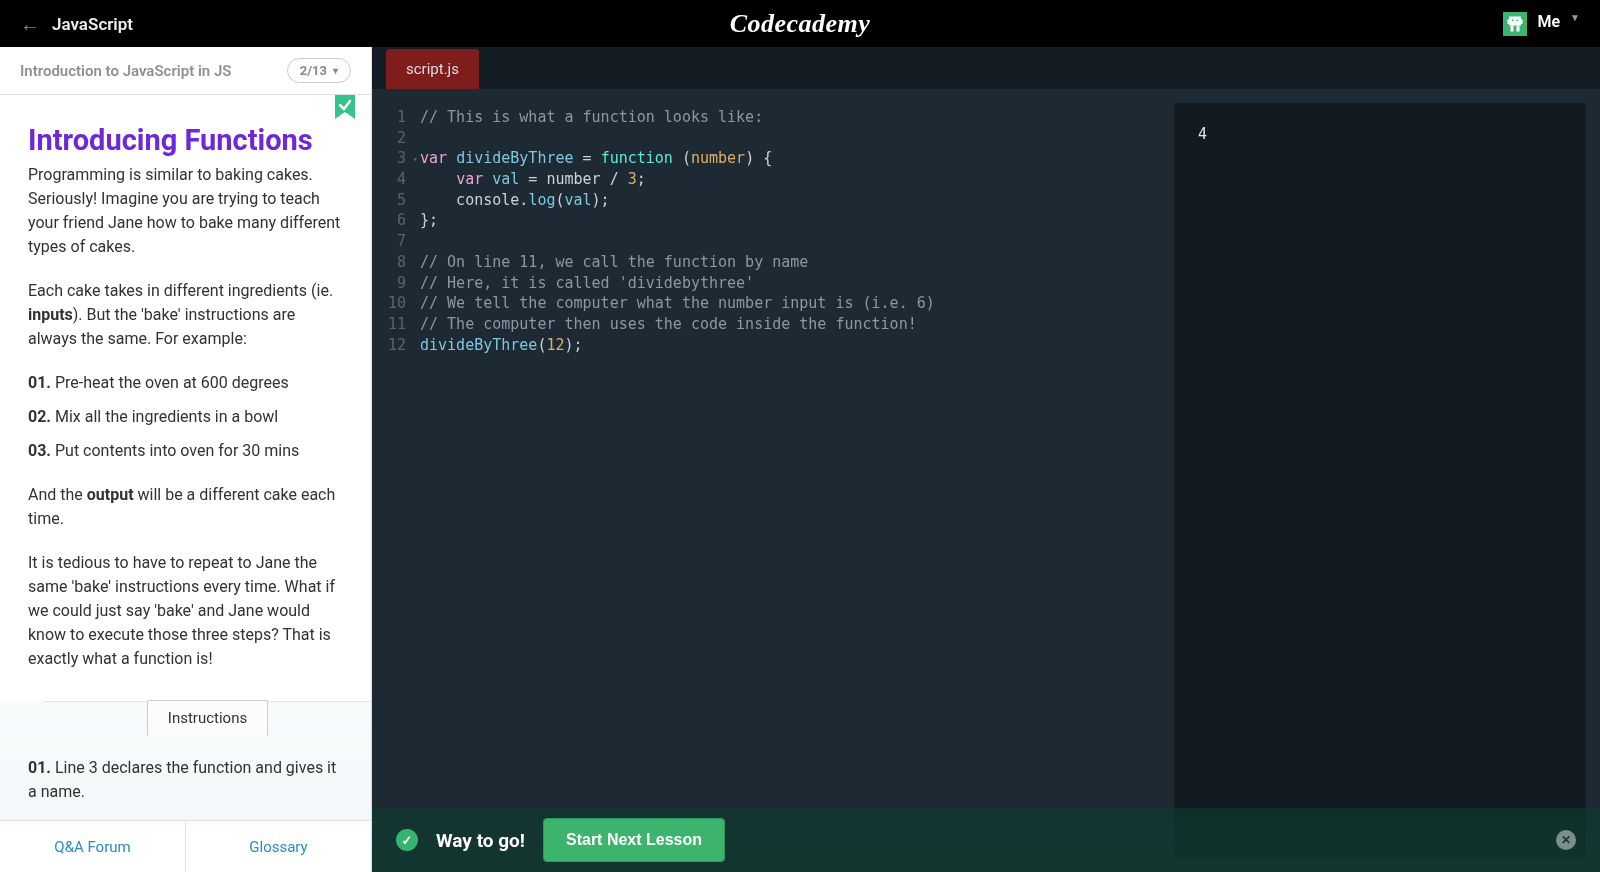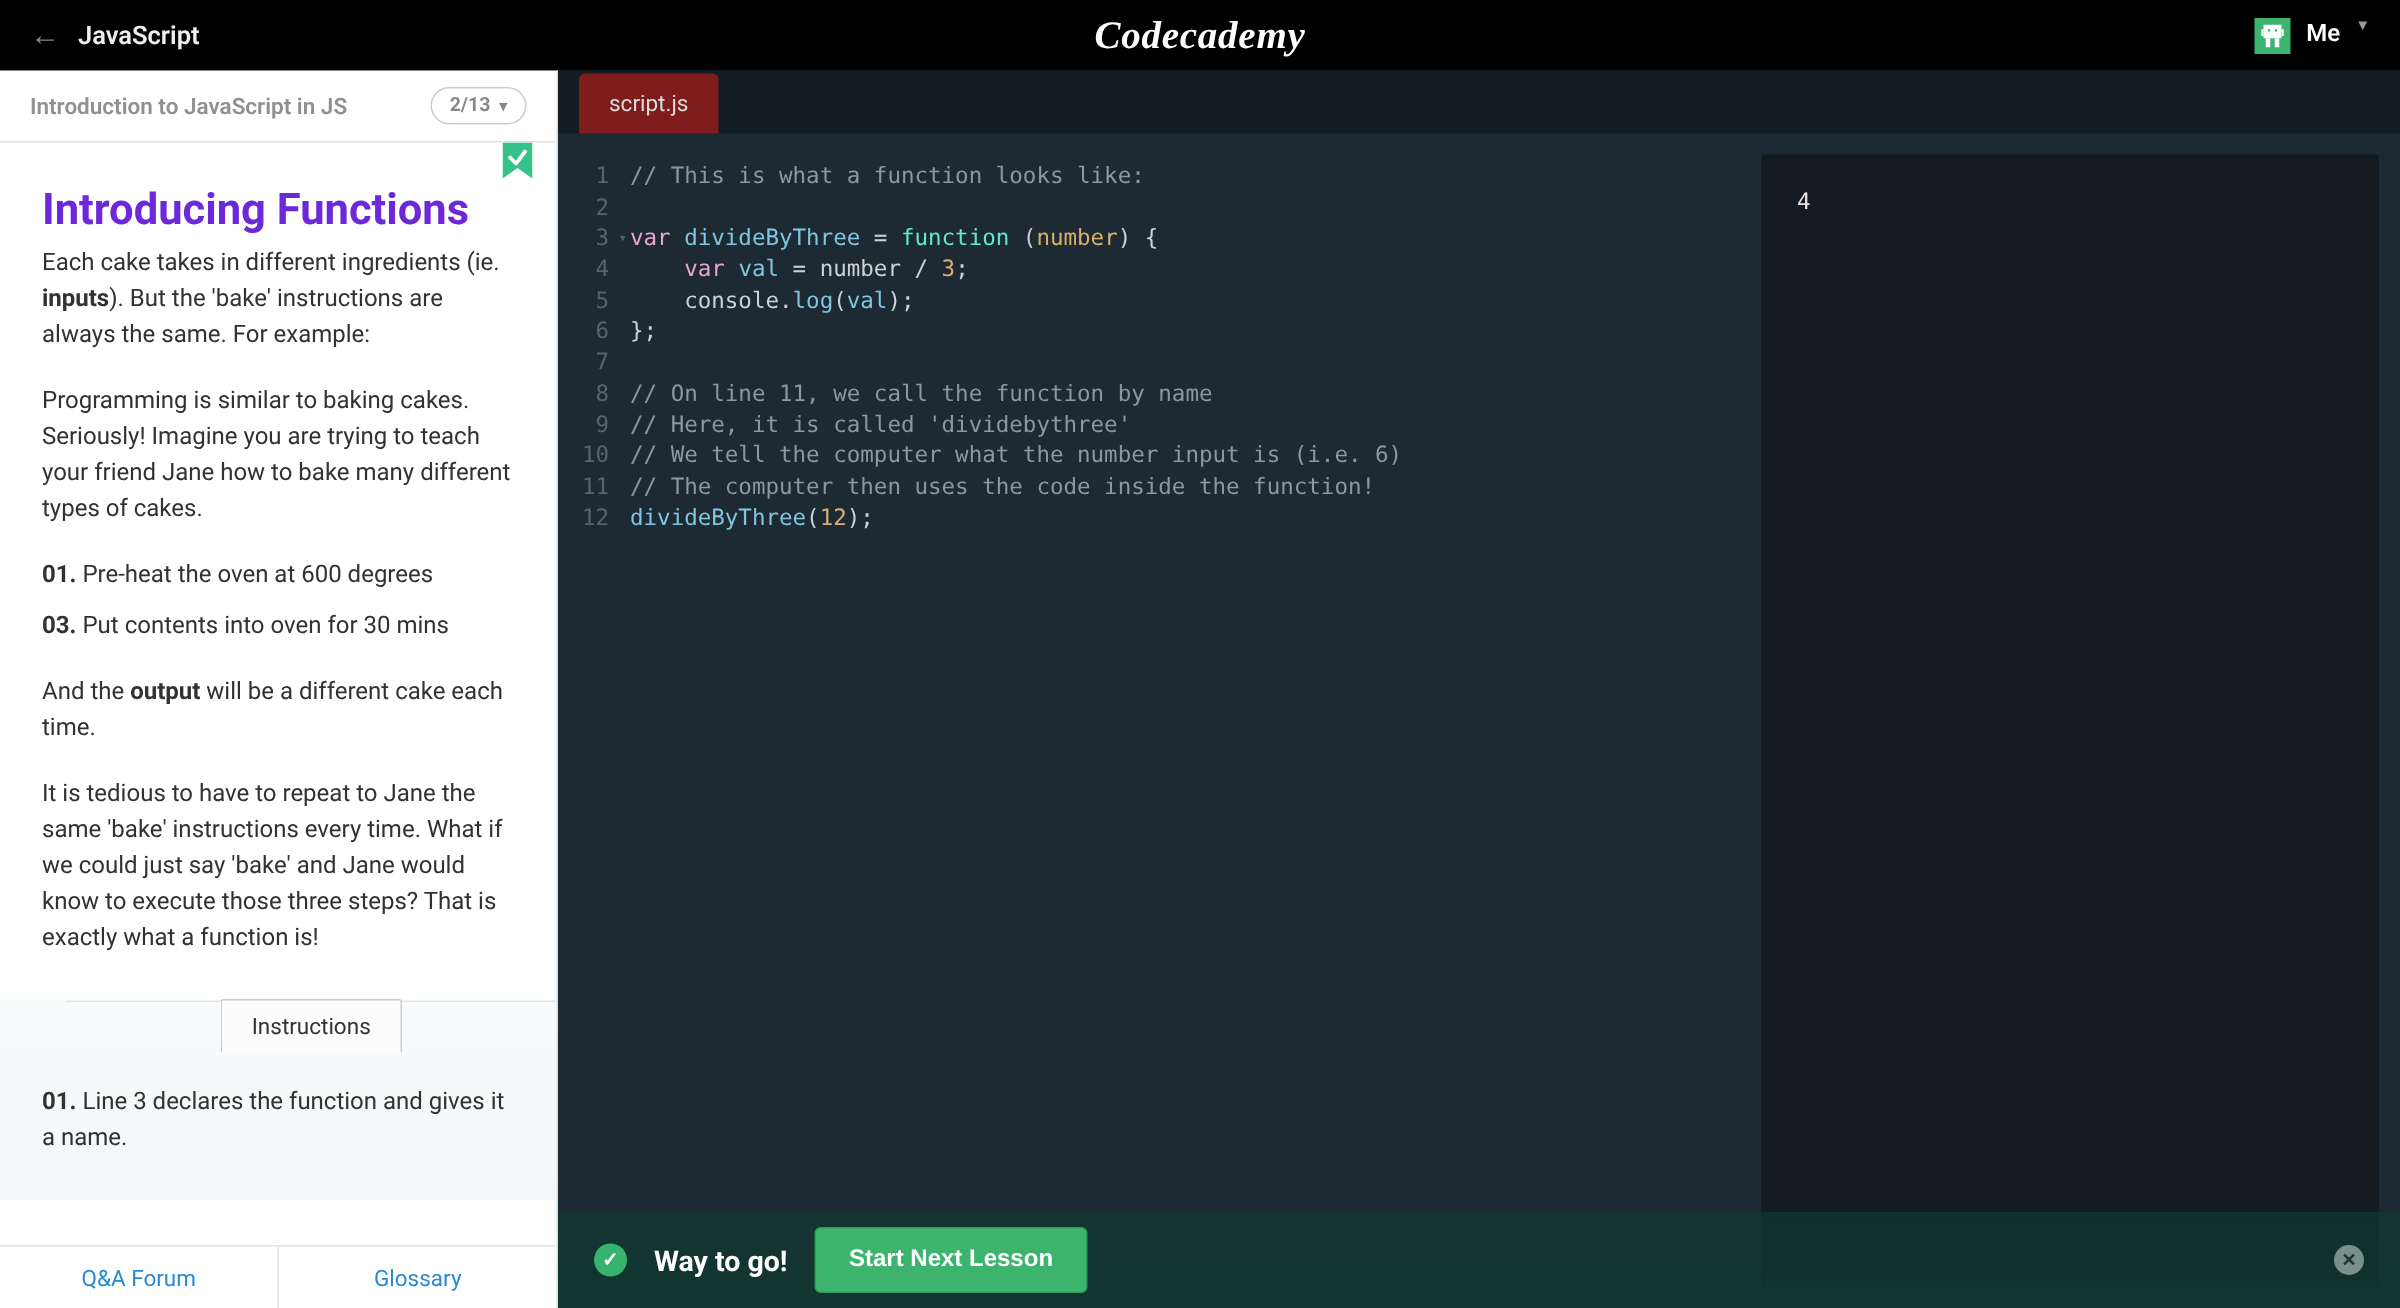"Each cake takes in different" p { order: before "Programming is similar to baking" -> after "Programming is similar to baking" }
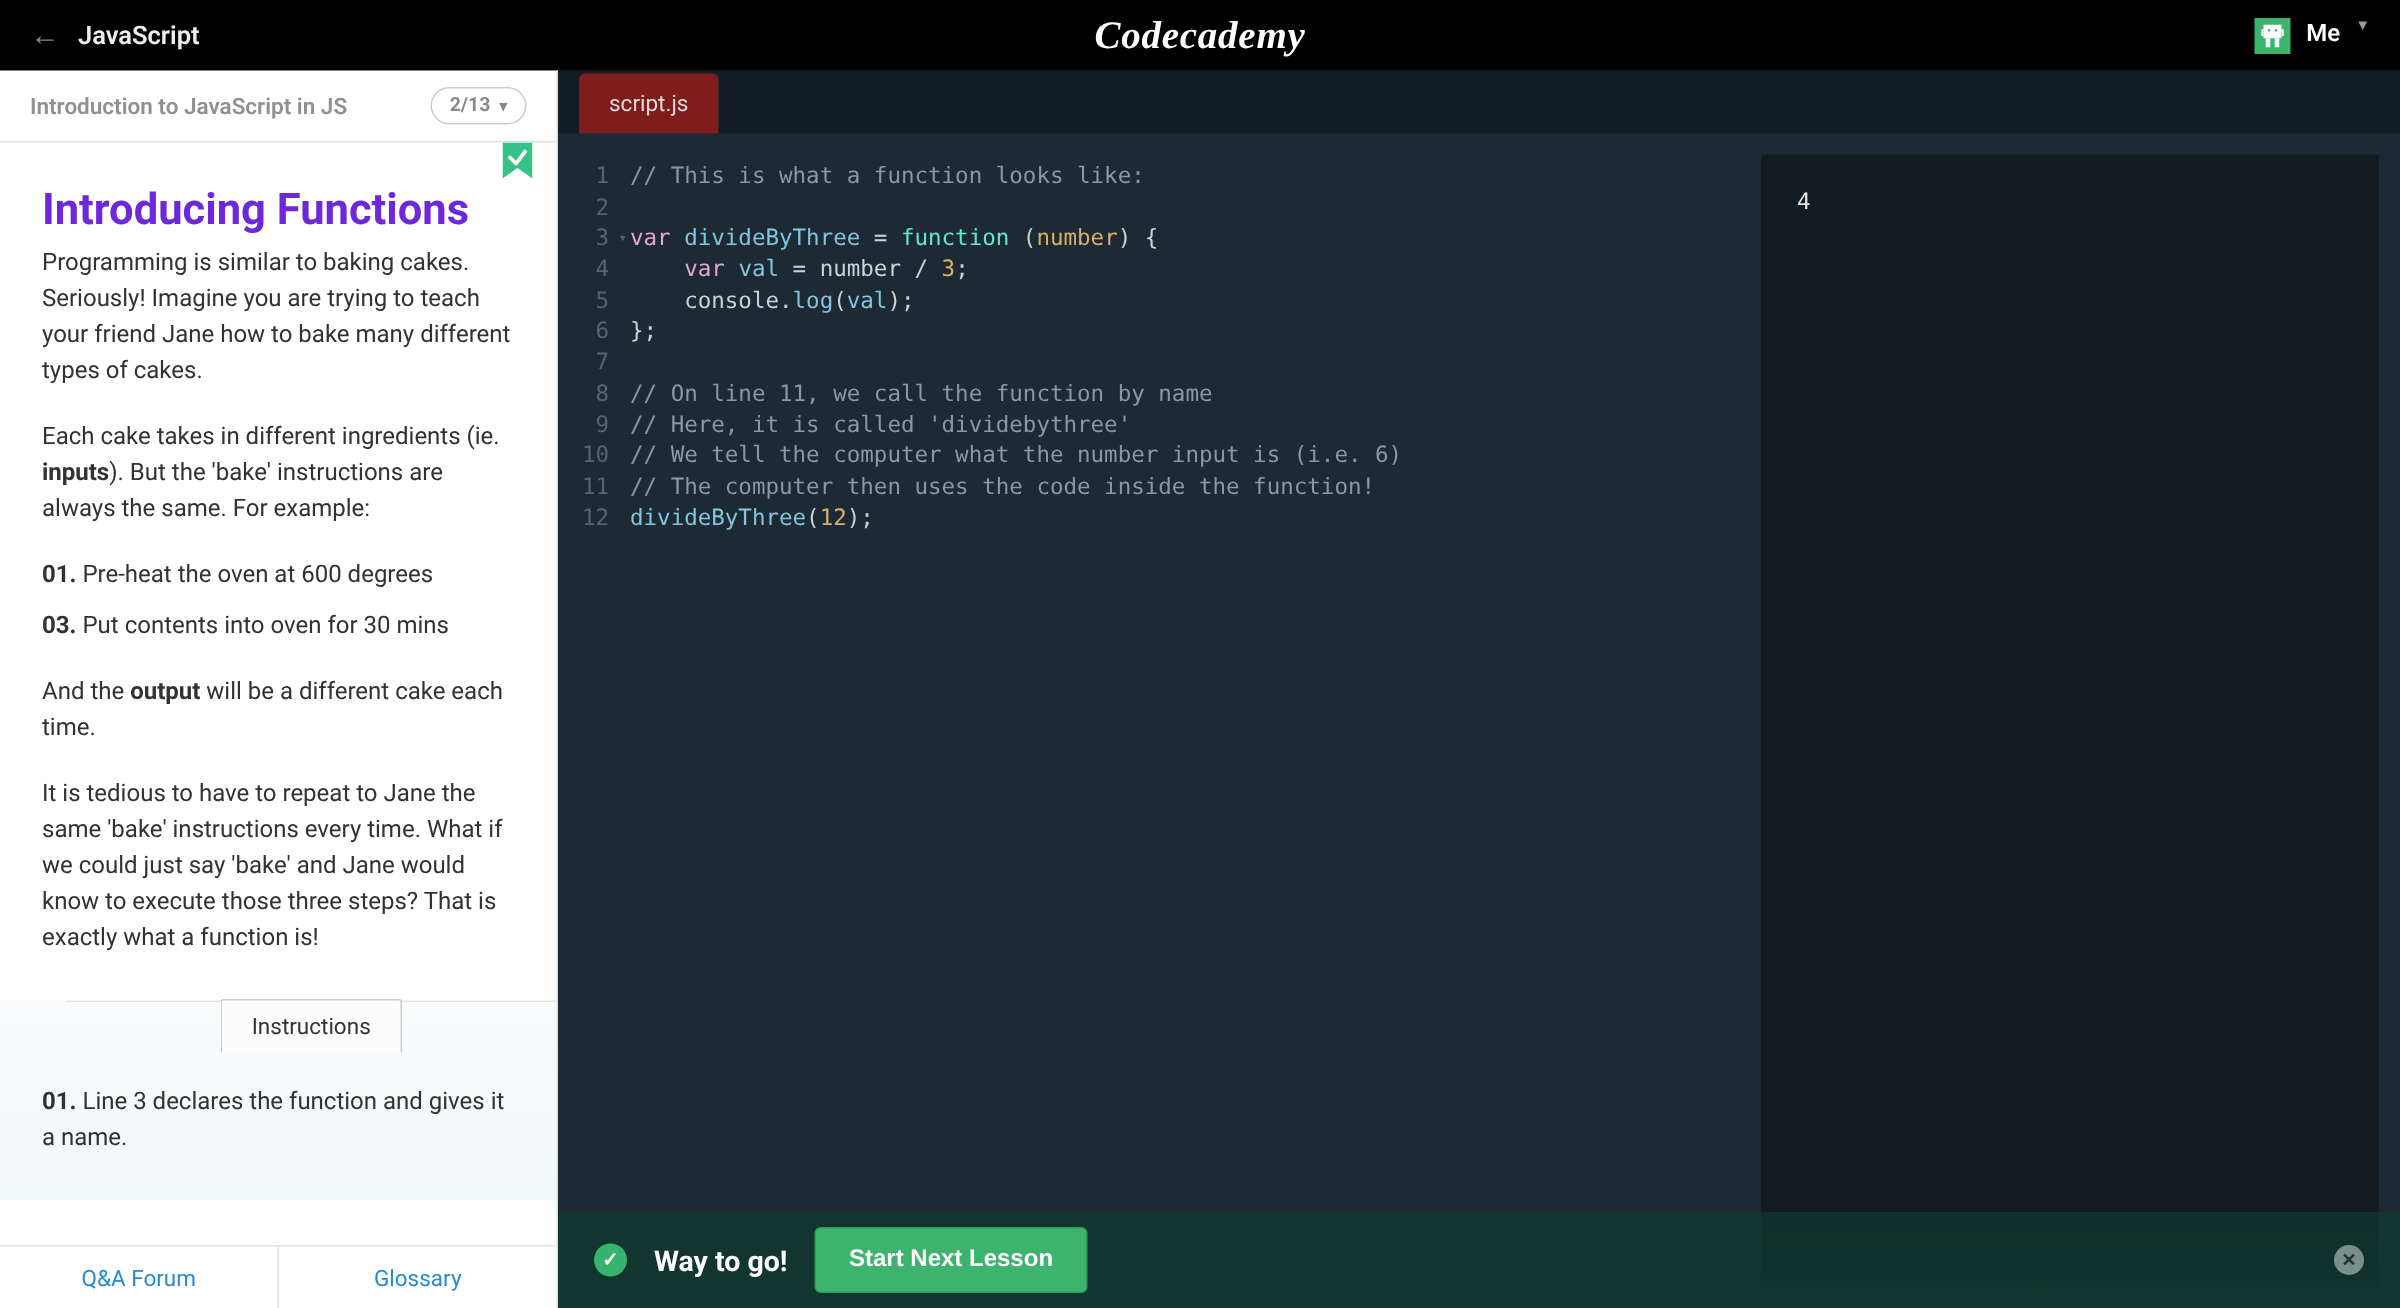"02. Mix all the ingredients" div.ol-item { html: none -> <div><span>02.</span> <span>Mix all the ingredients in a bowl</span></div> }
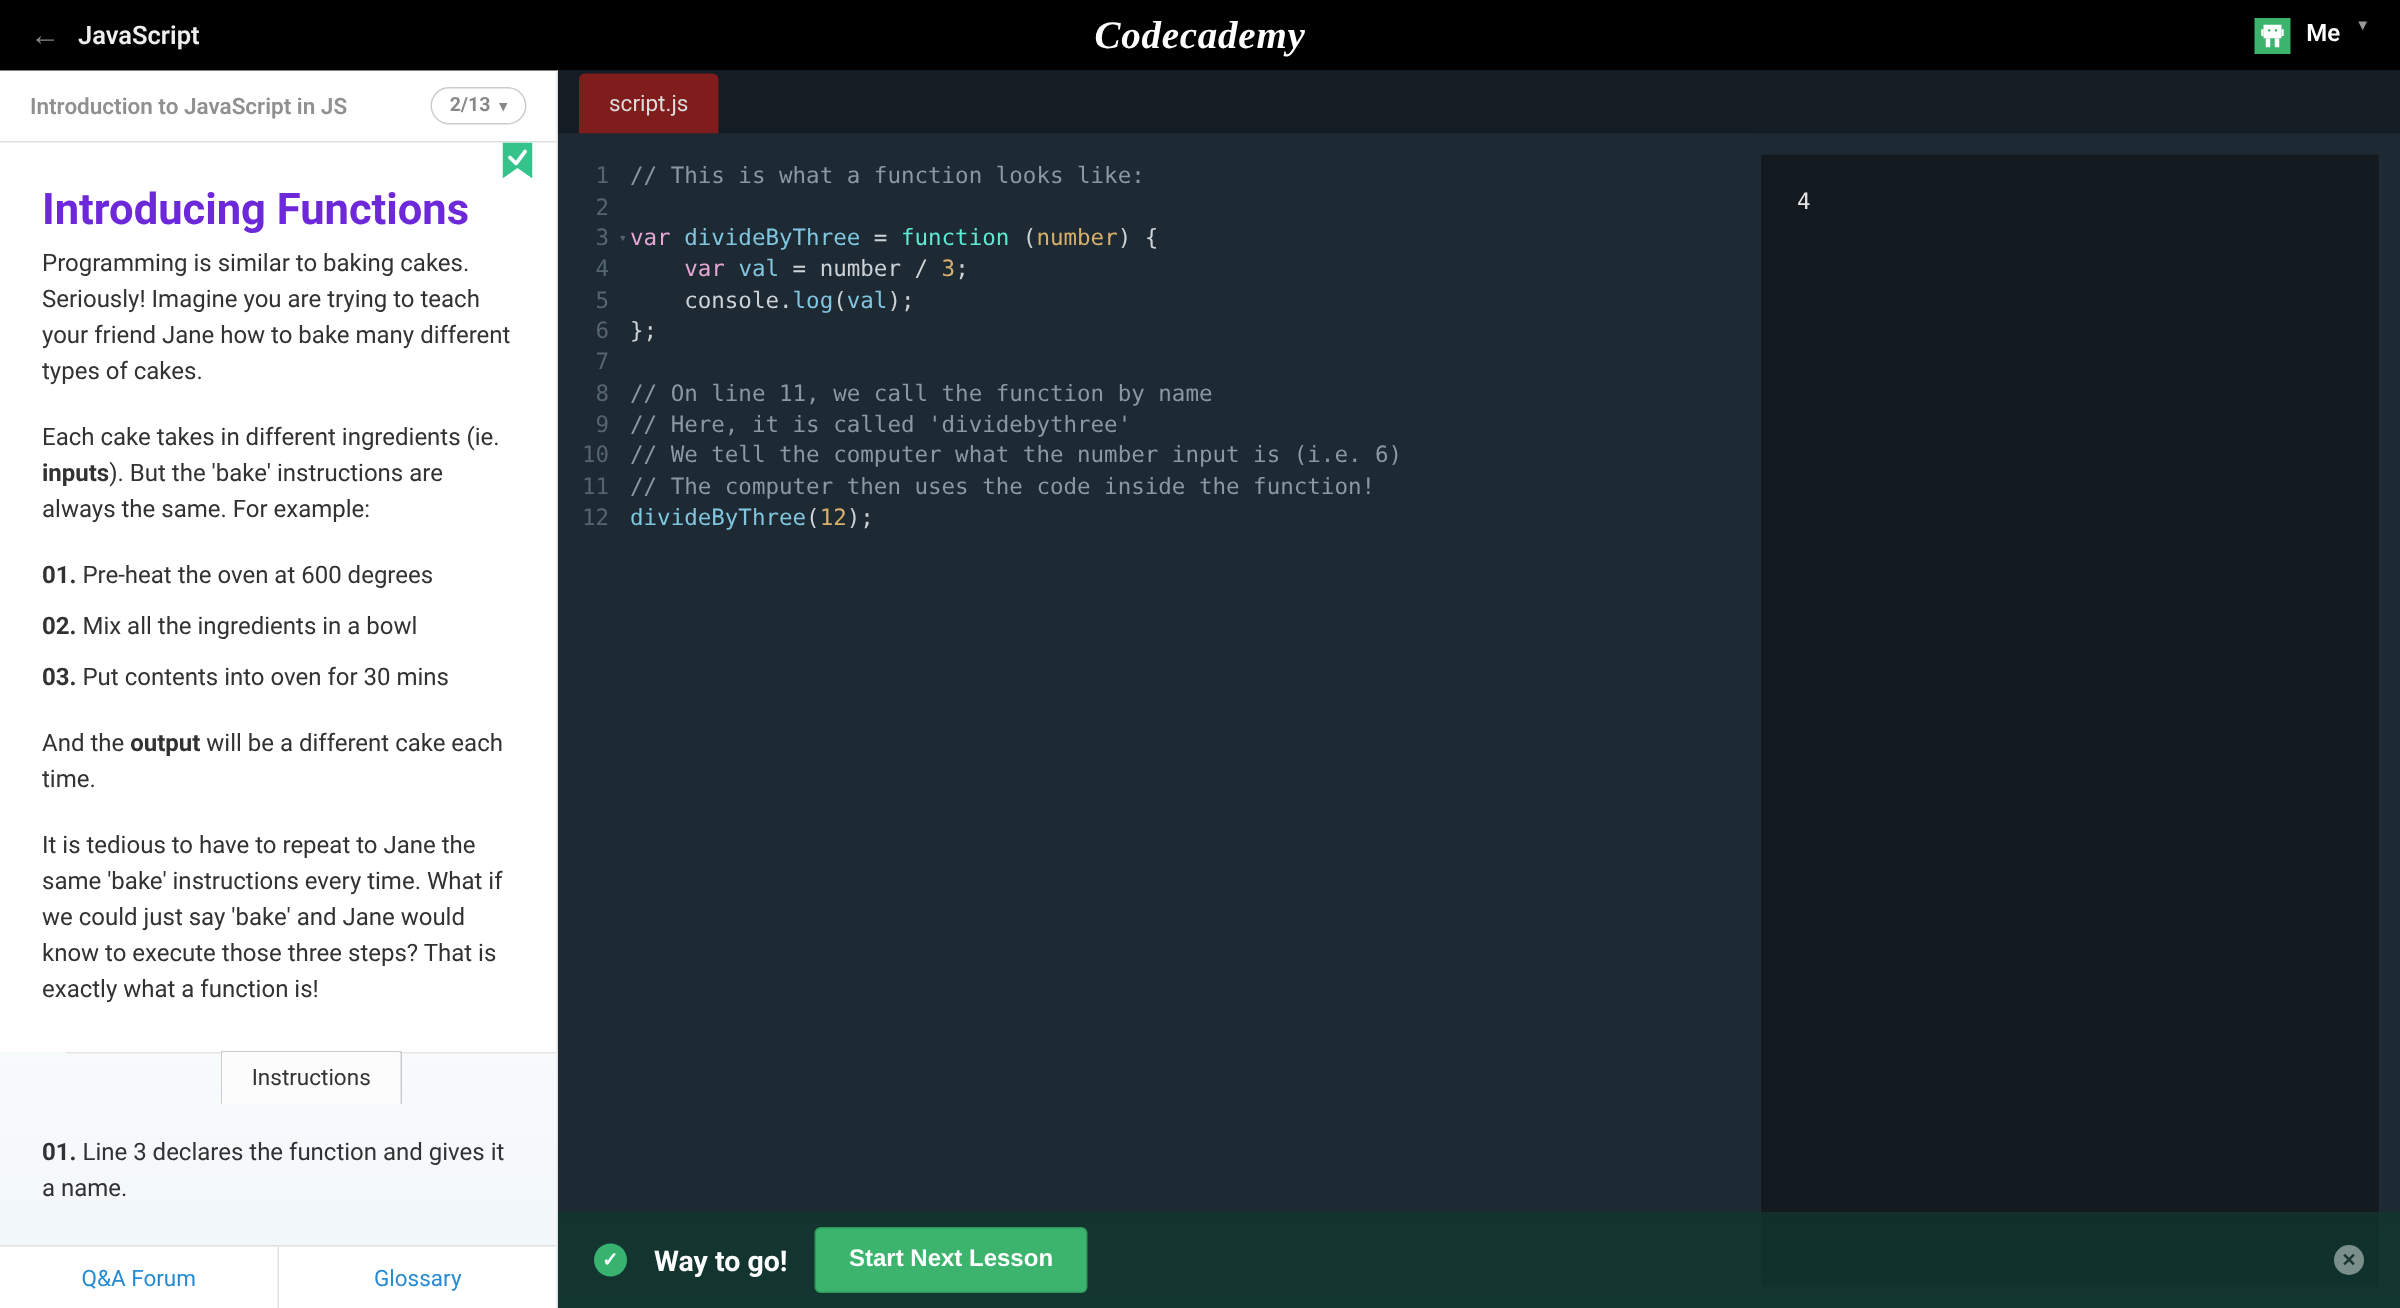"Q&A Forum" .sidebar-footer { height: 42px -> 52px }
